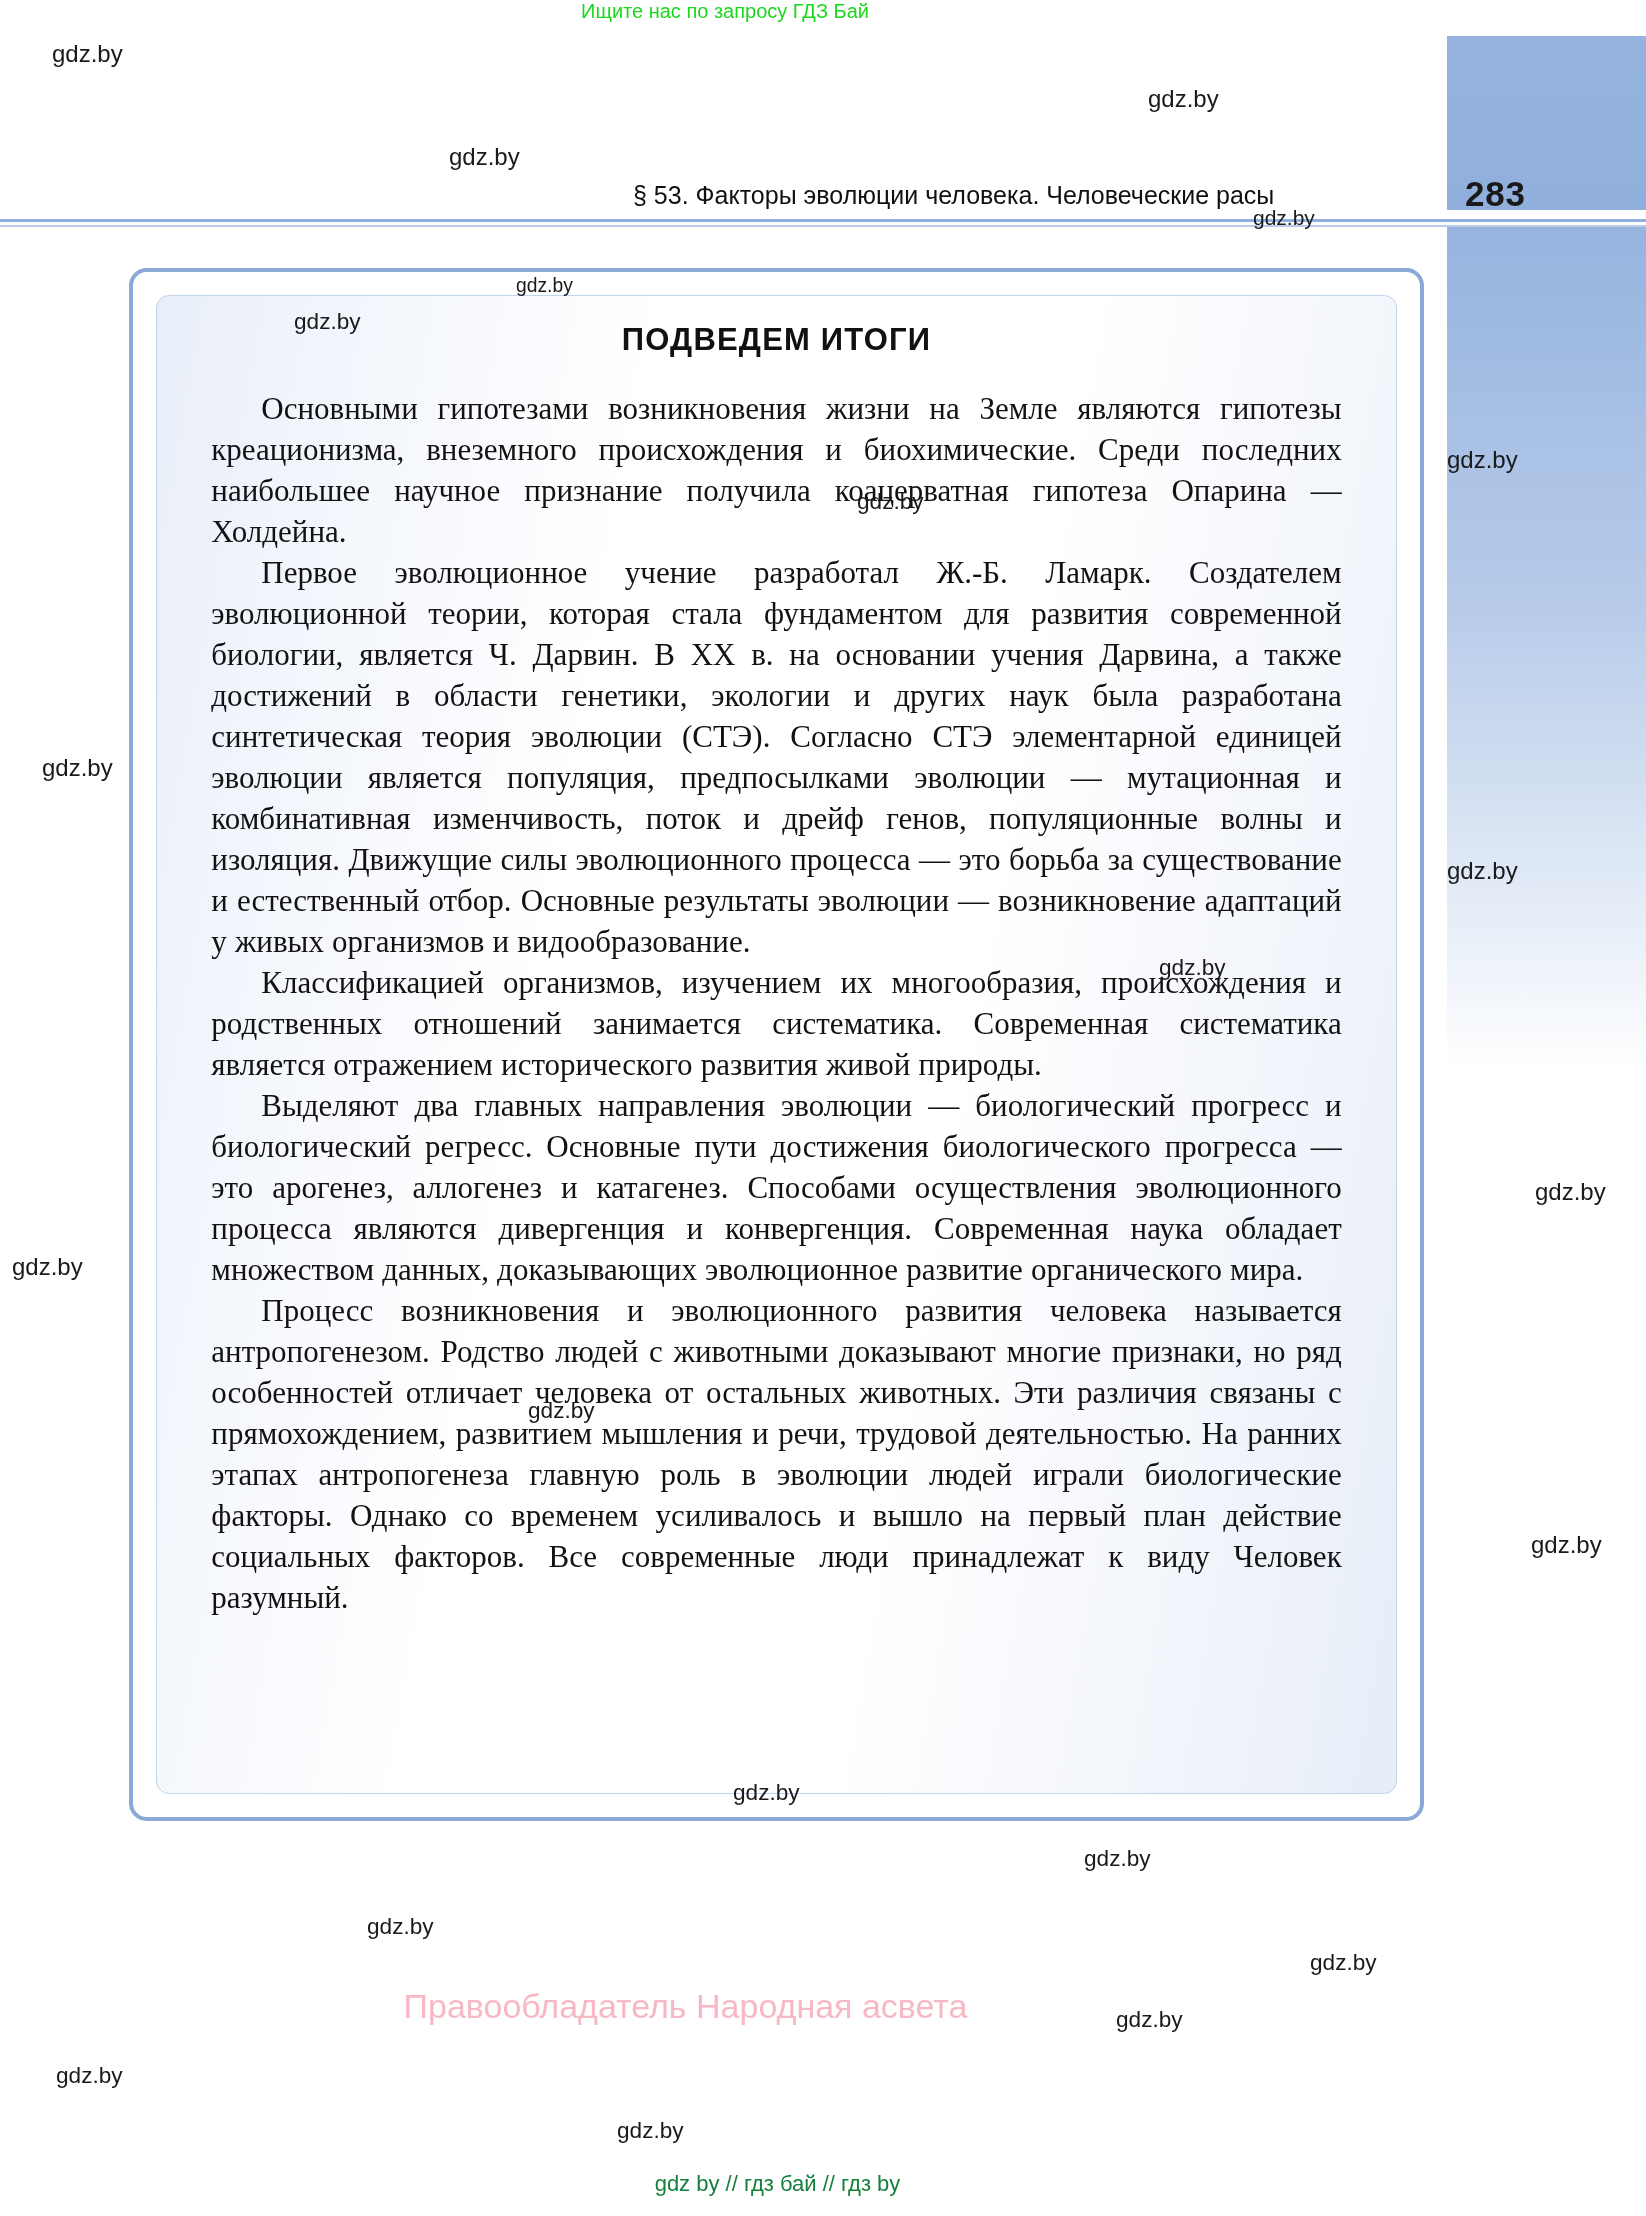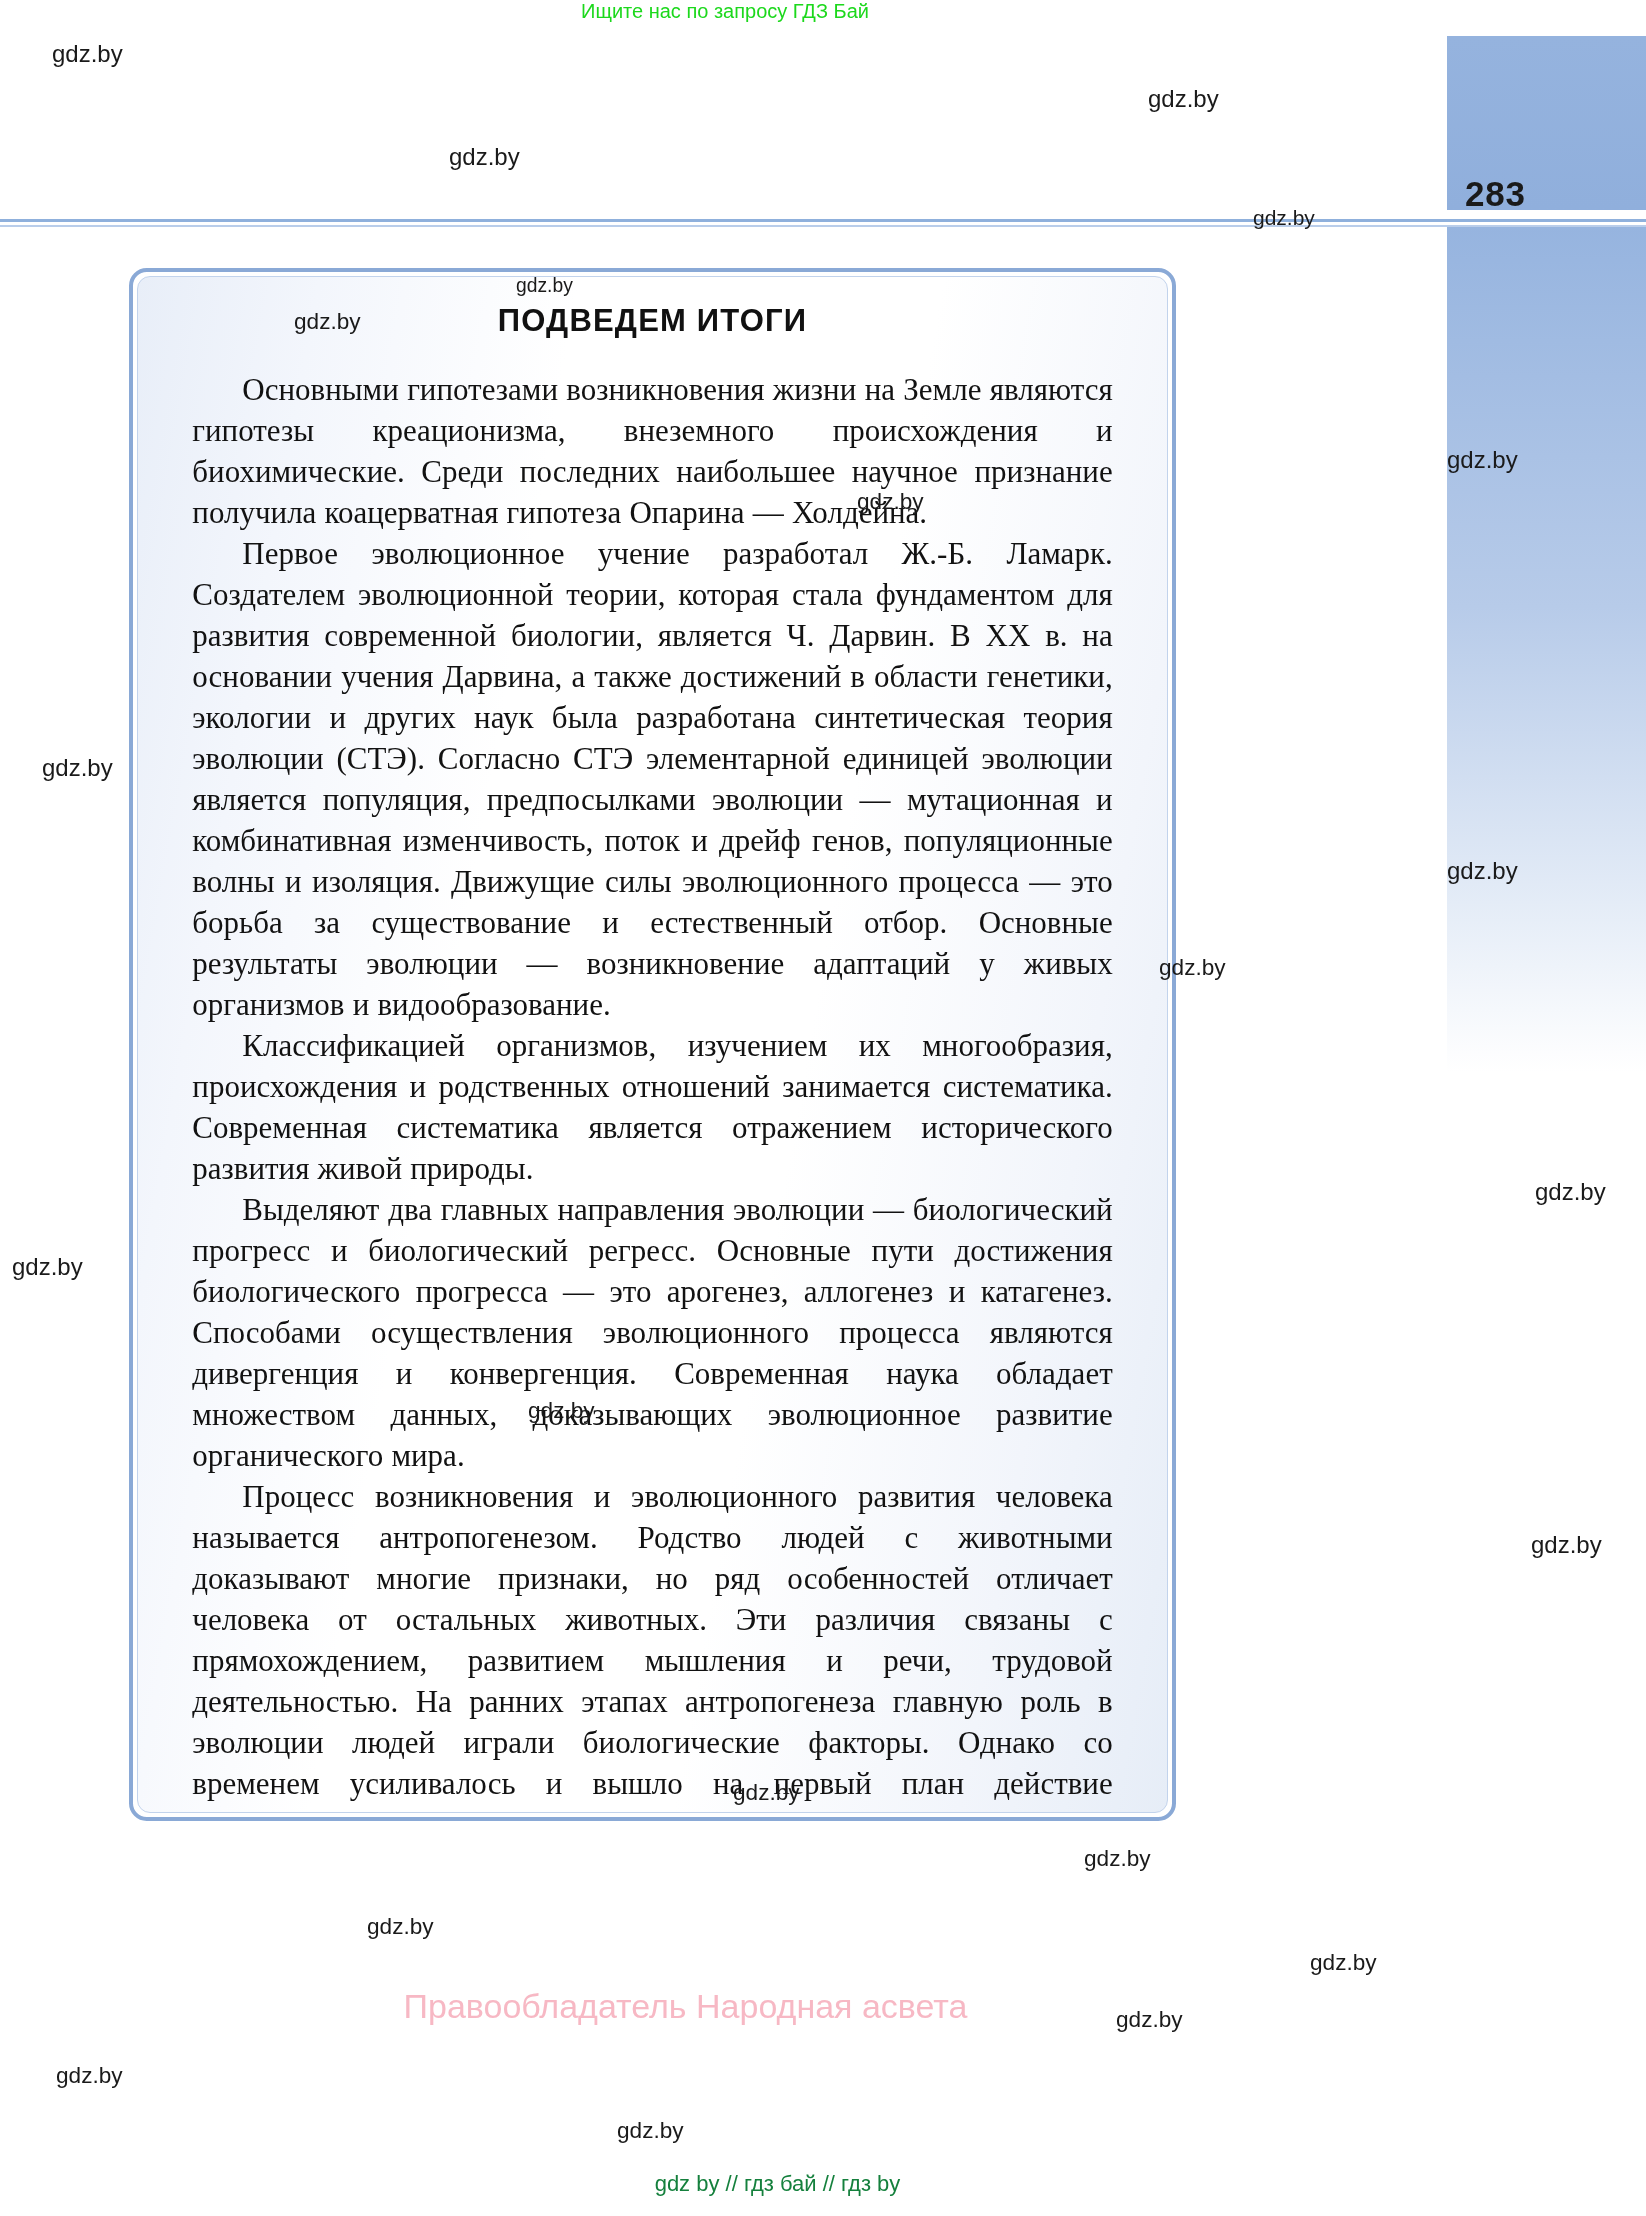"§ 53. Факторы эволюции человека." div.running-header { html: none -> <div>§ 53. Факторы эволюции человека. Человеческие расы</div> }
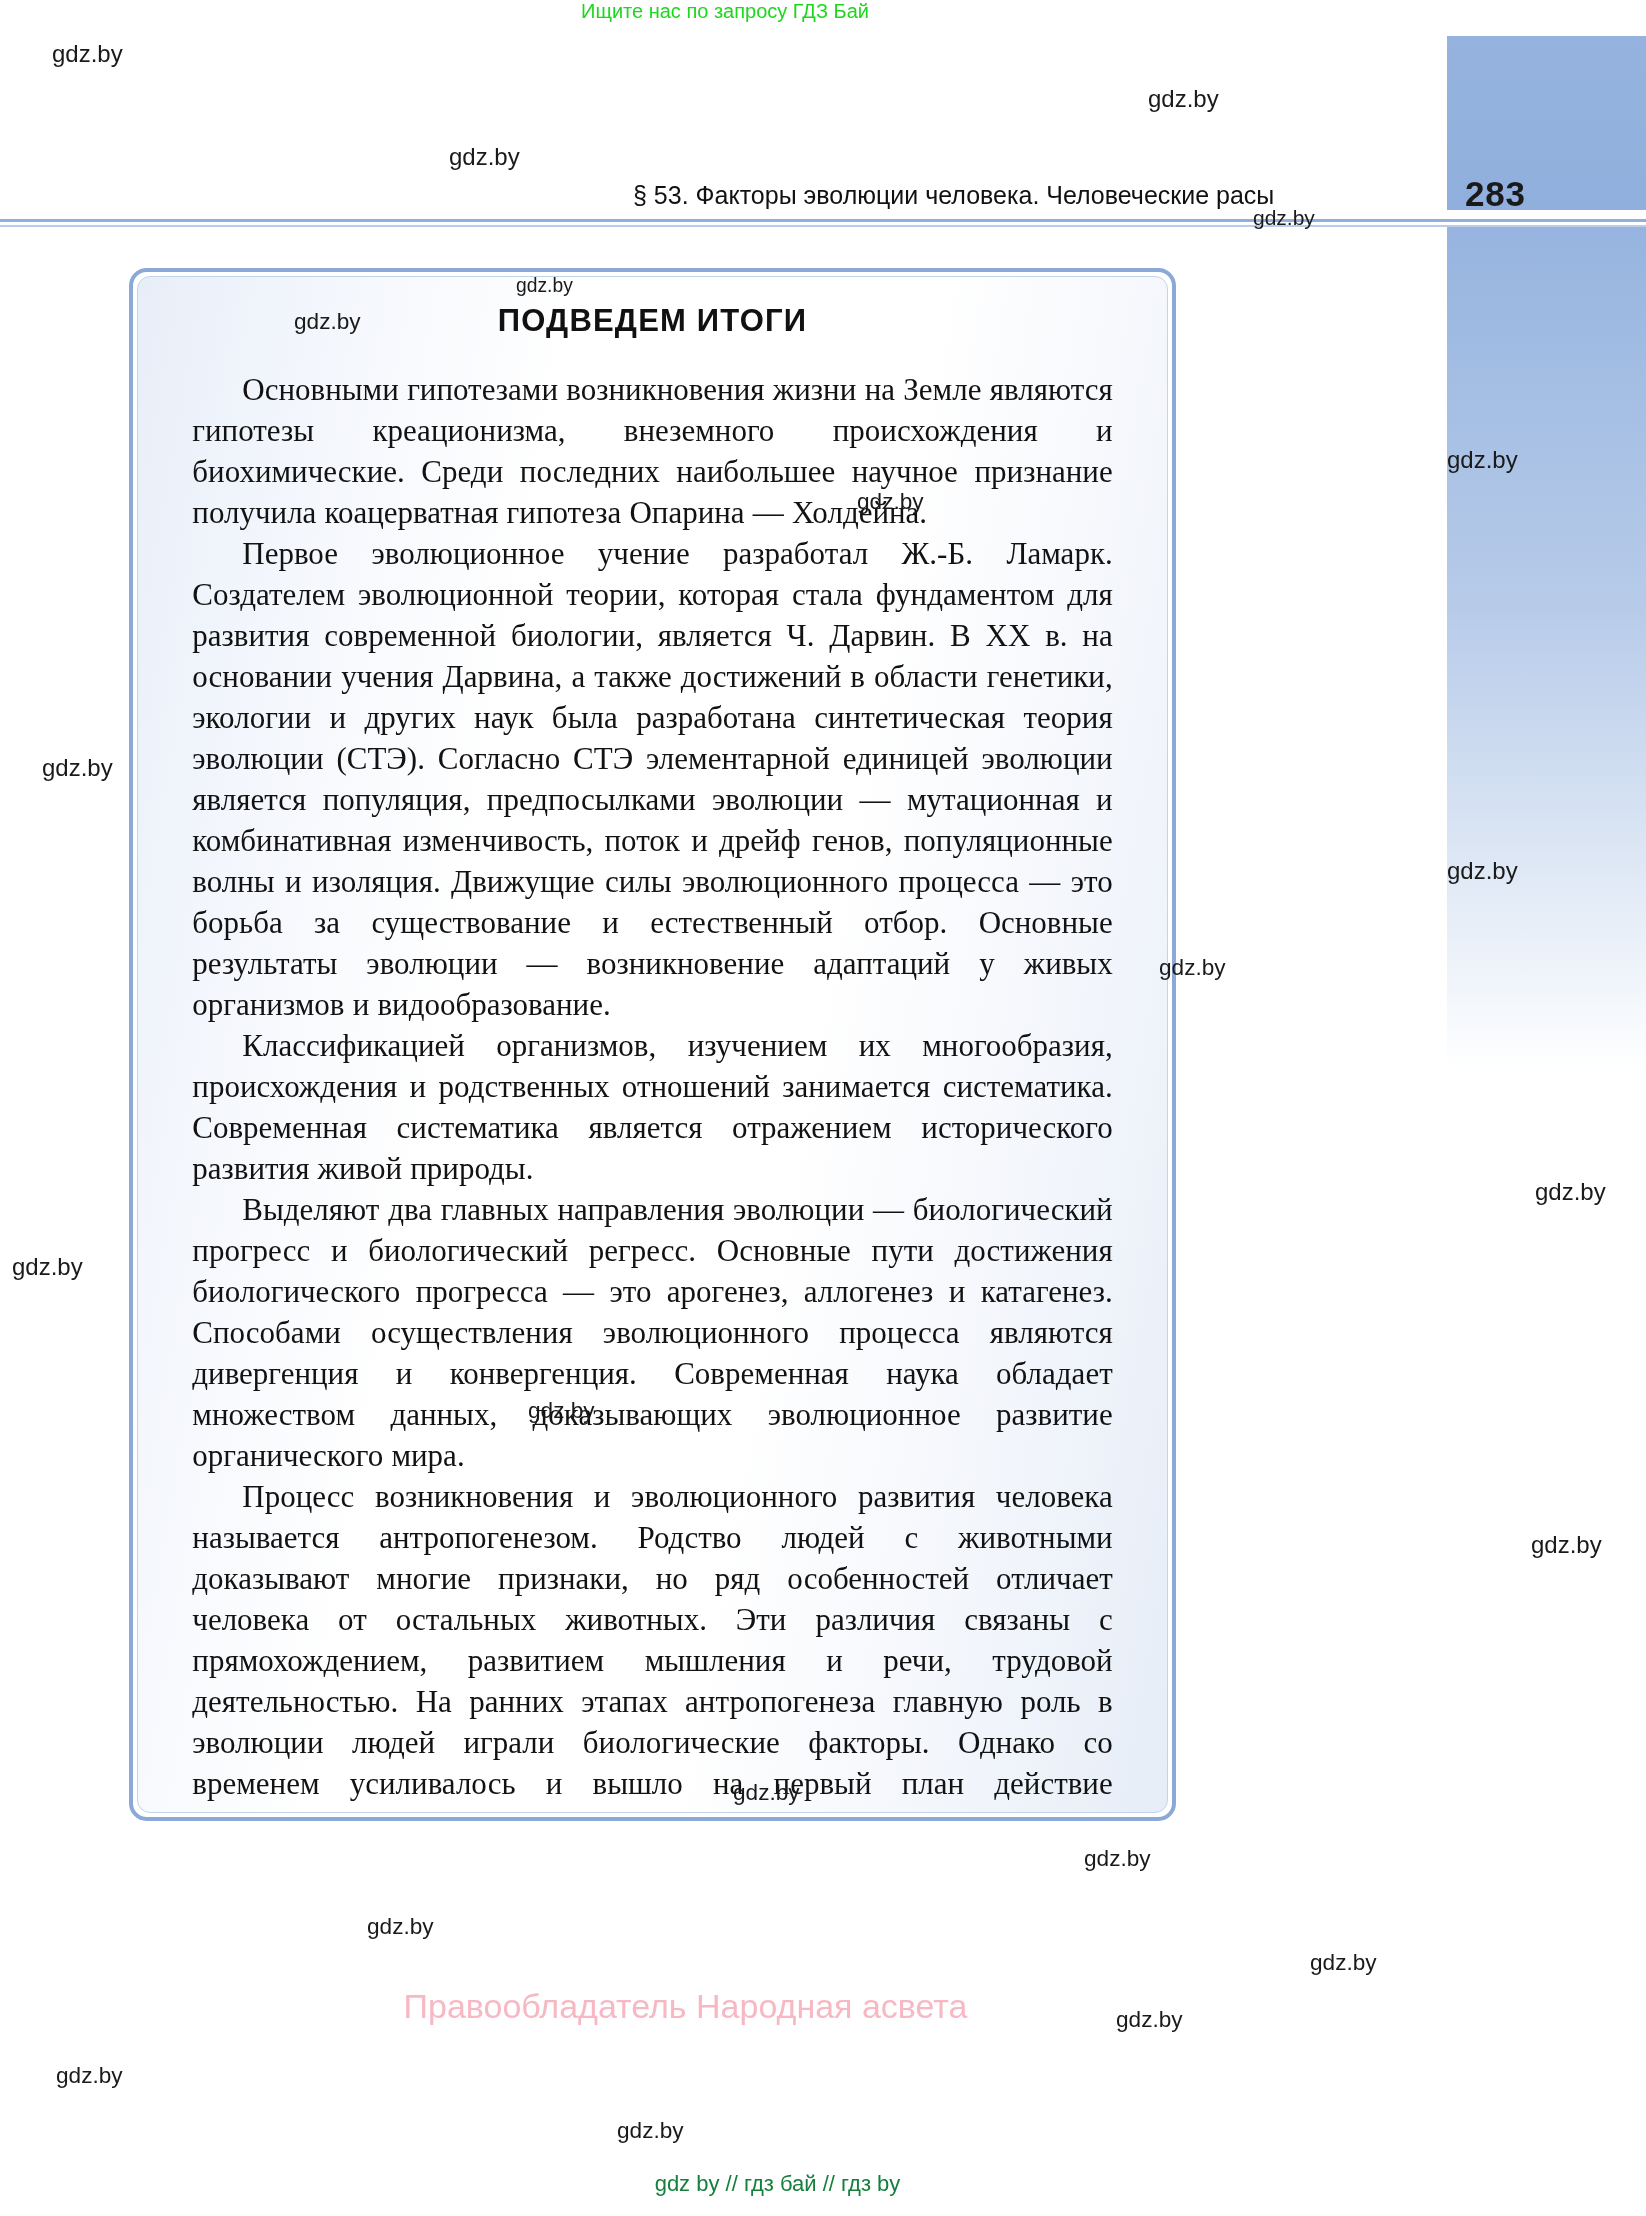"ПОДВЕДЕМ ИТОГИ" .content-box { padding: 4px -> 23px; width: 1047px -> 1295px }
